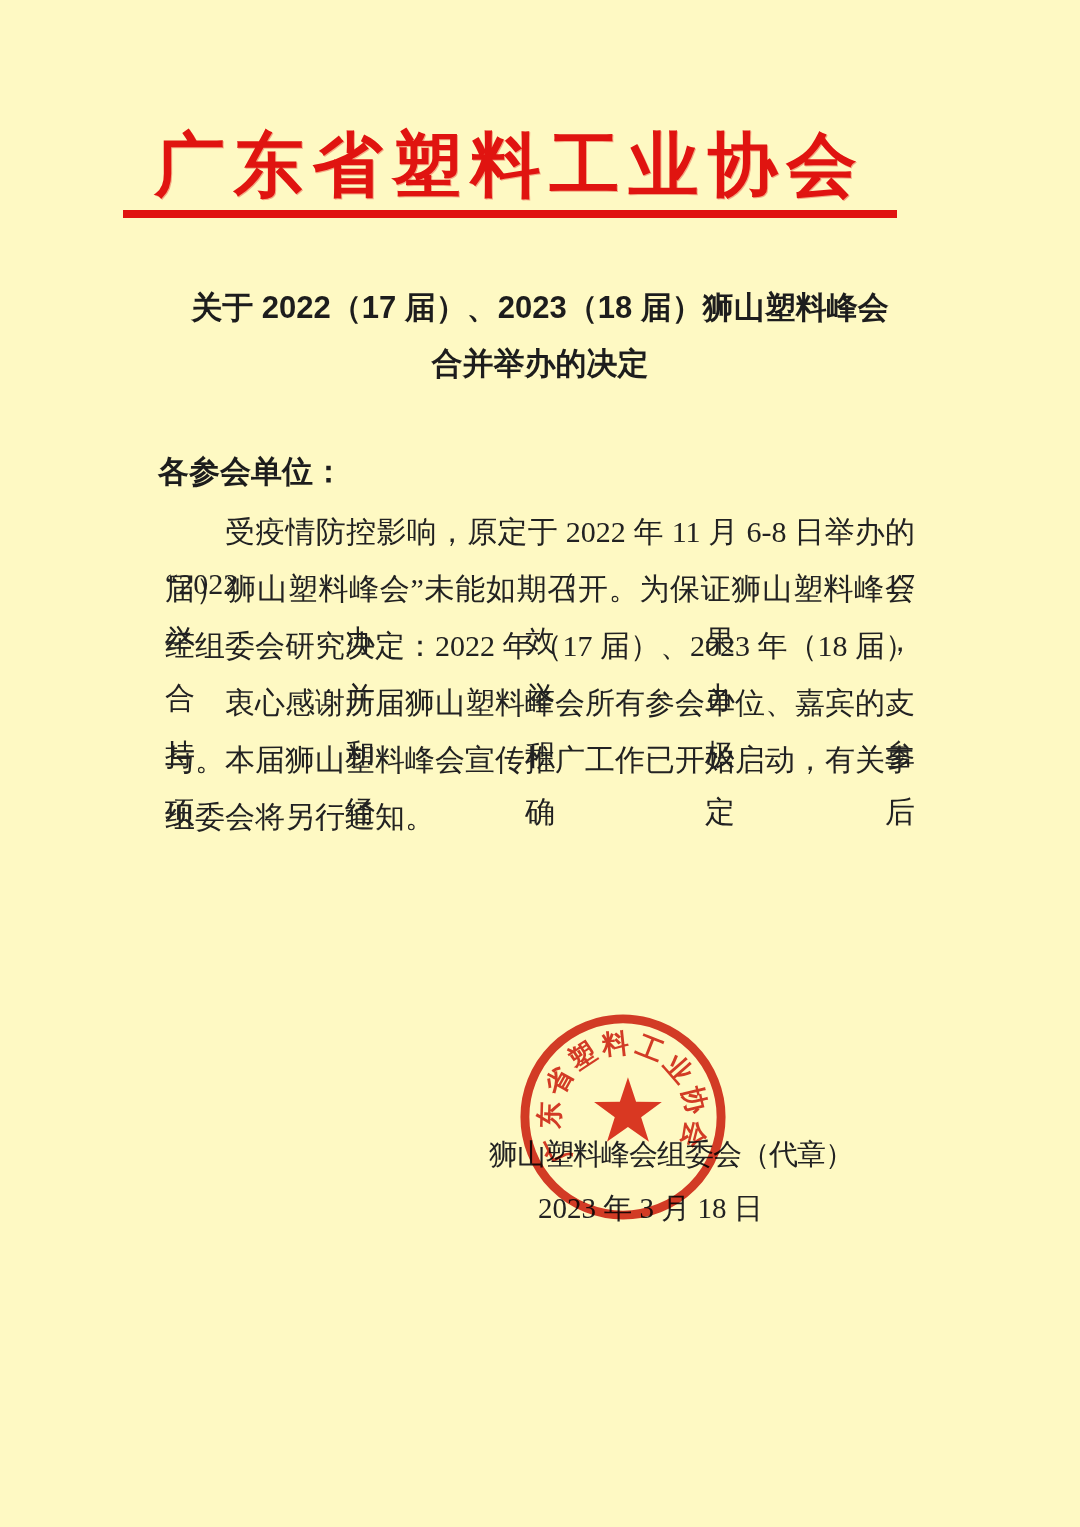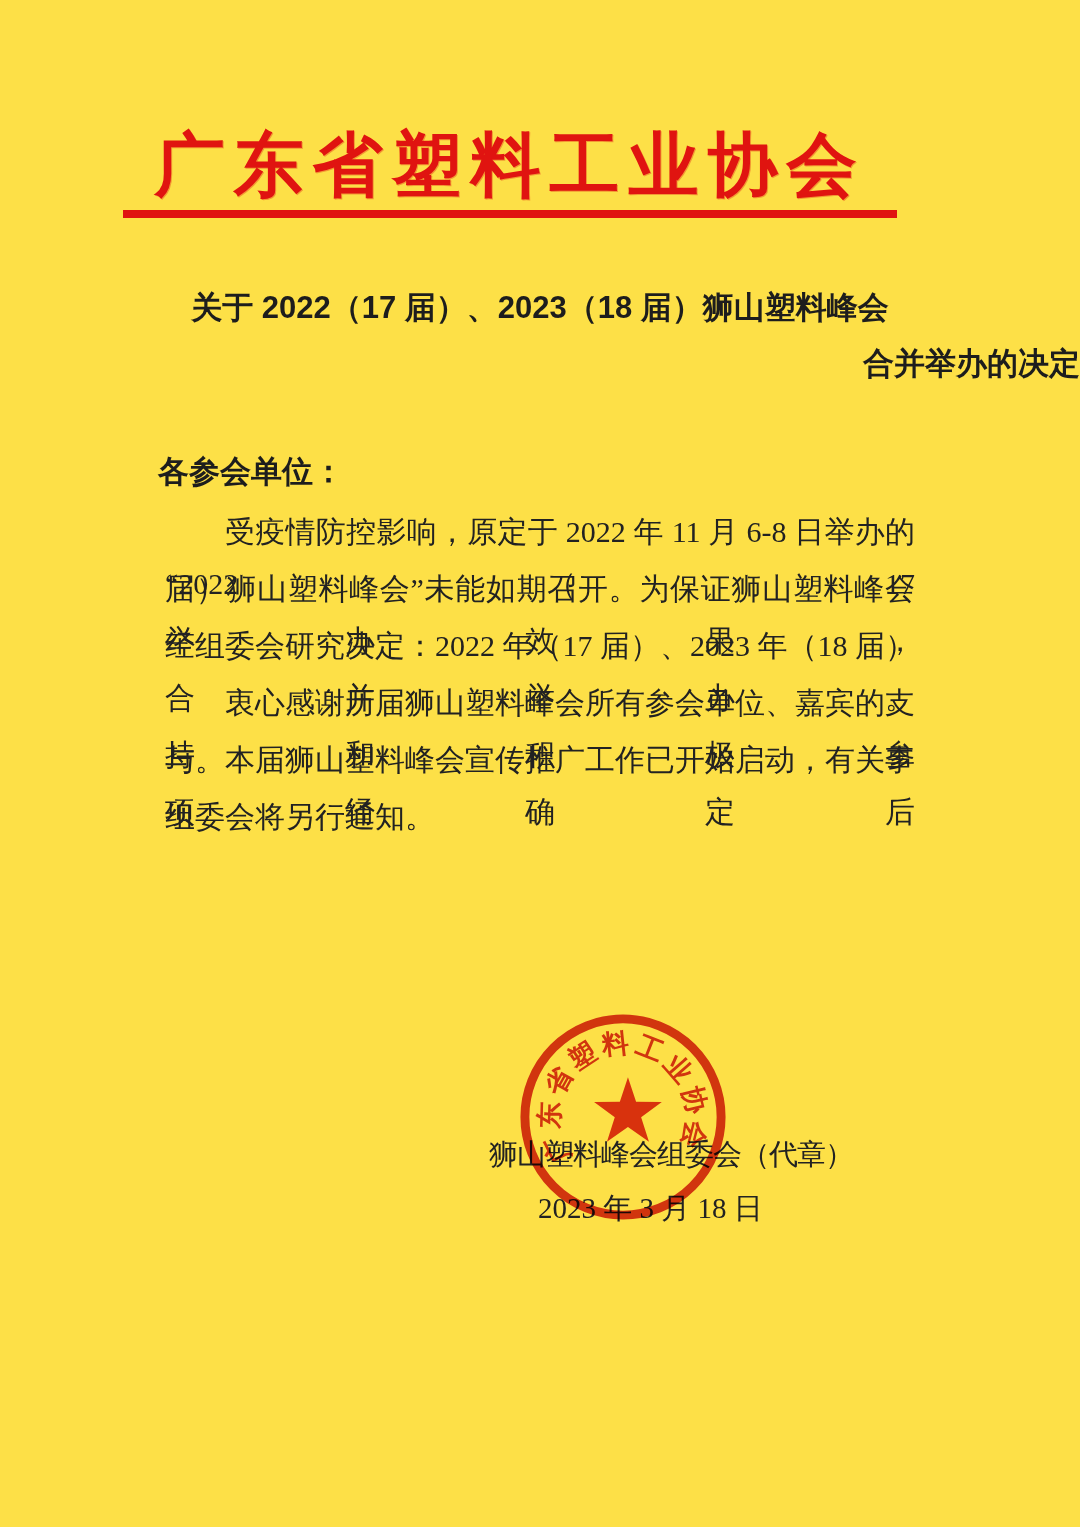"广东省塑料工业协会" .page { background: #fde047 -> #fef9c3 }
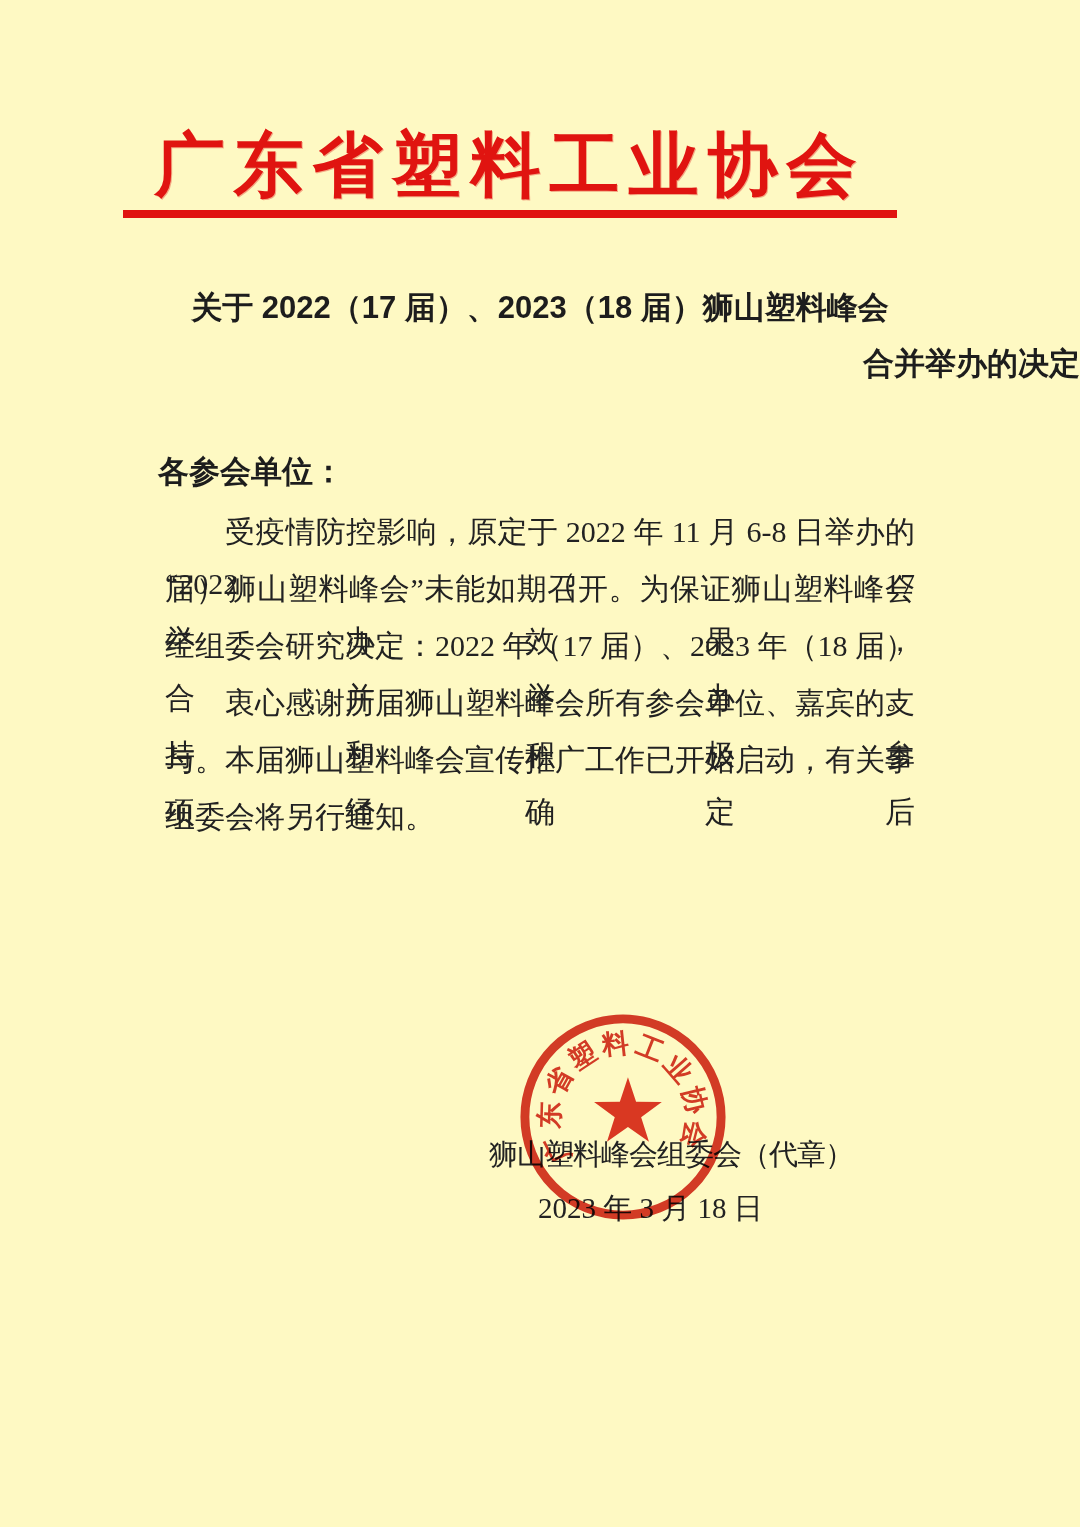"合并举办的决定" .doc-title.l2 { text-align: right -> none }
